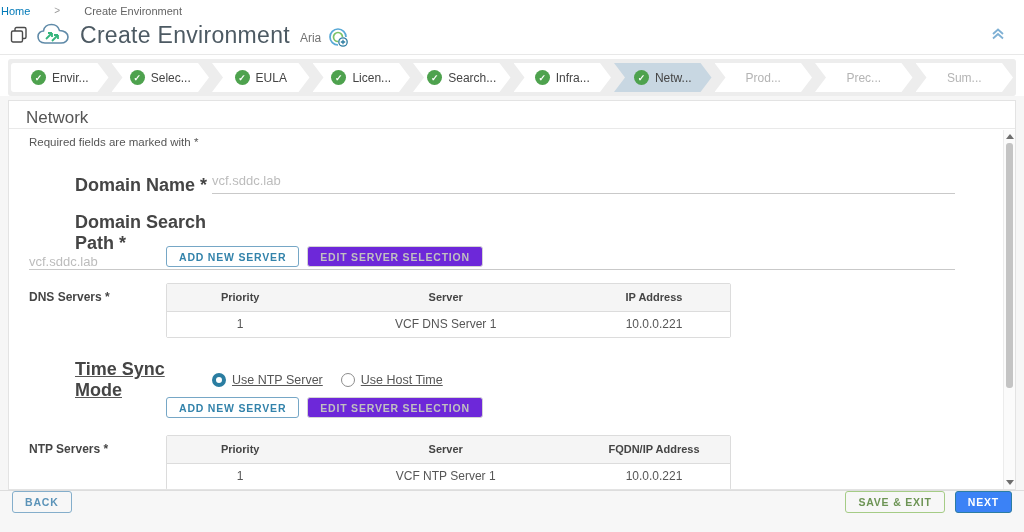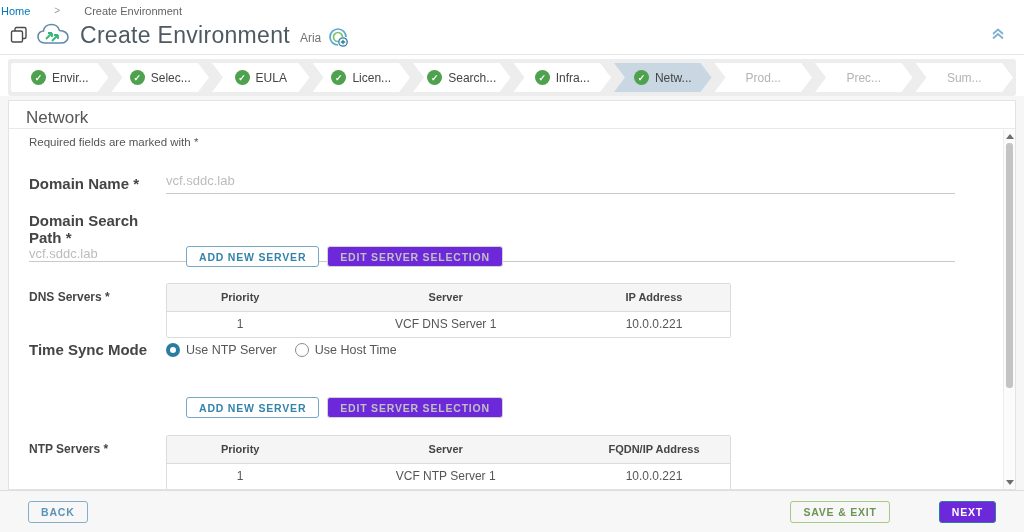"Domain Name *" .f-label { font-size: 15px -> 18px; margin-left: none -> 46px }
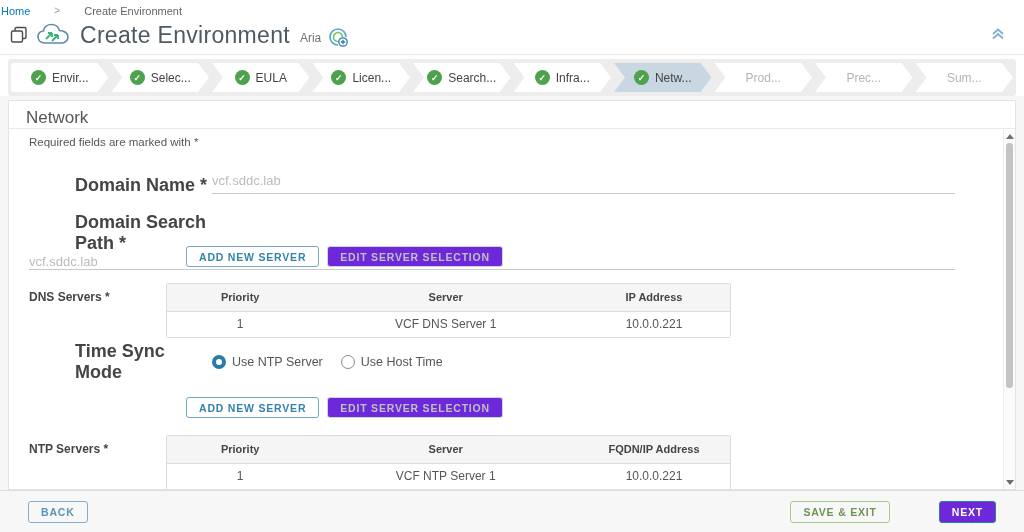"ADD NEW SERVER" .btn-row { margin-left: 20px -> none }
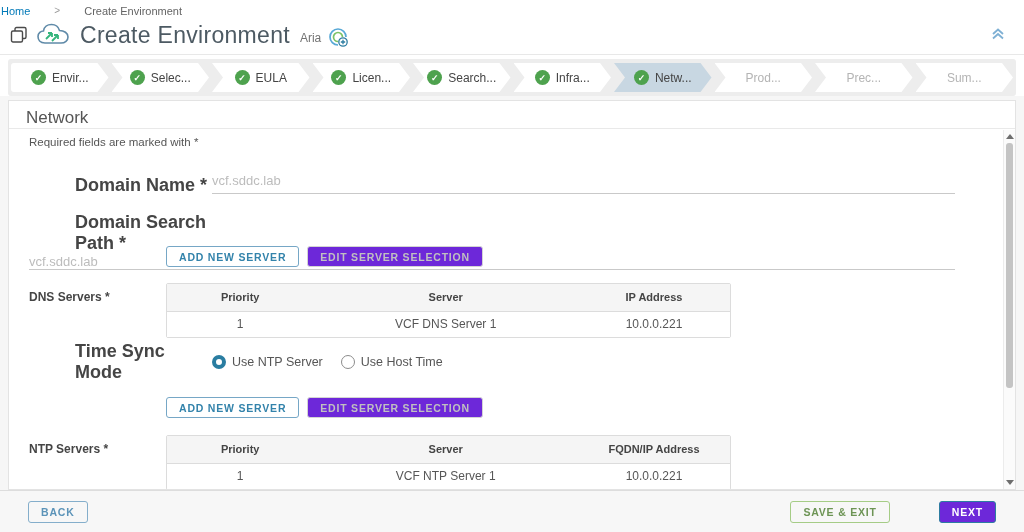"Time Sync Mode" div.radio-row { text-decoration: none -> underline; top: 211px -> 229px }
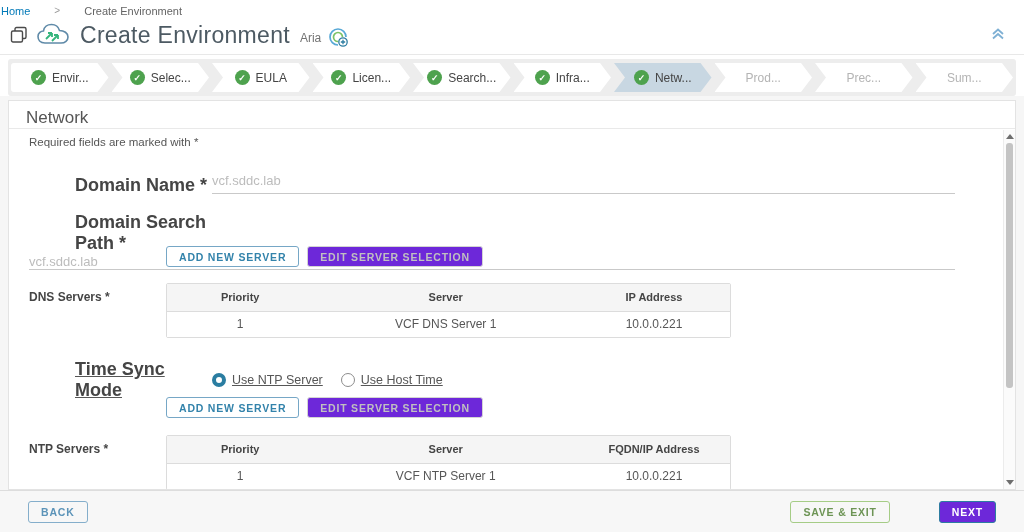"BACK" .footer { align-items: center -> none; padding: 0 28px -> 0 12px }
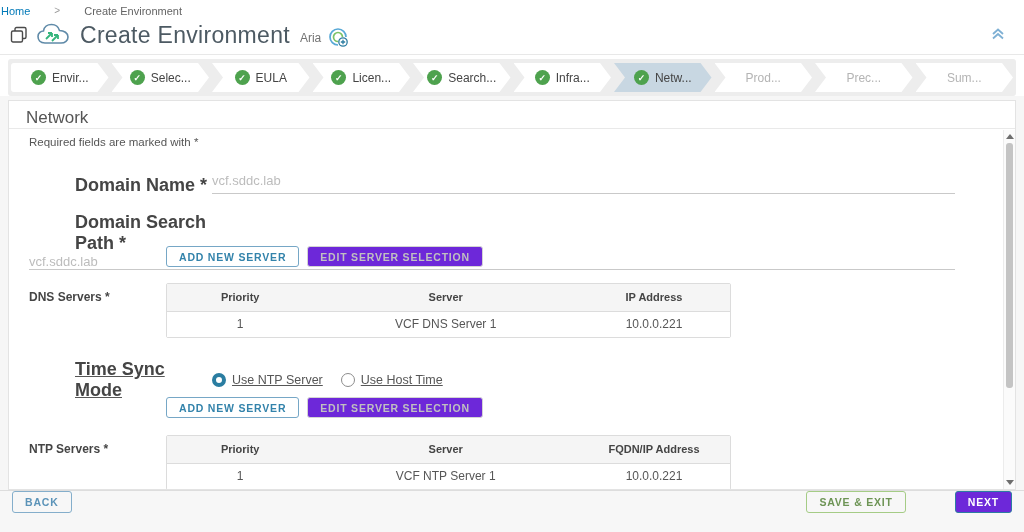"NEXT" .btn.next { background: #6d28d9 -> #3b82f6; margin-left: 39px -> none }
